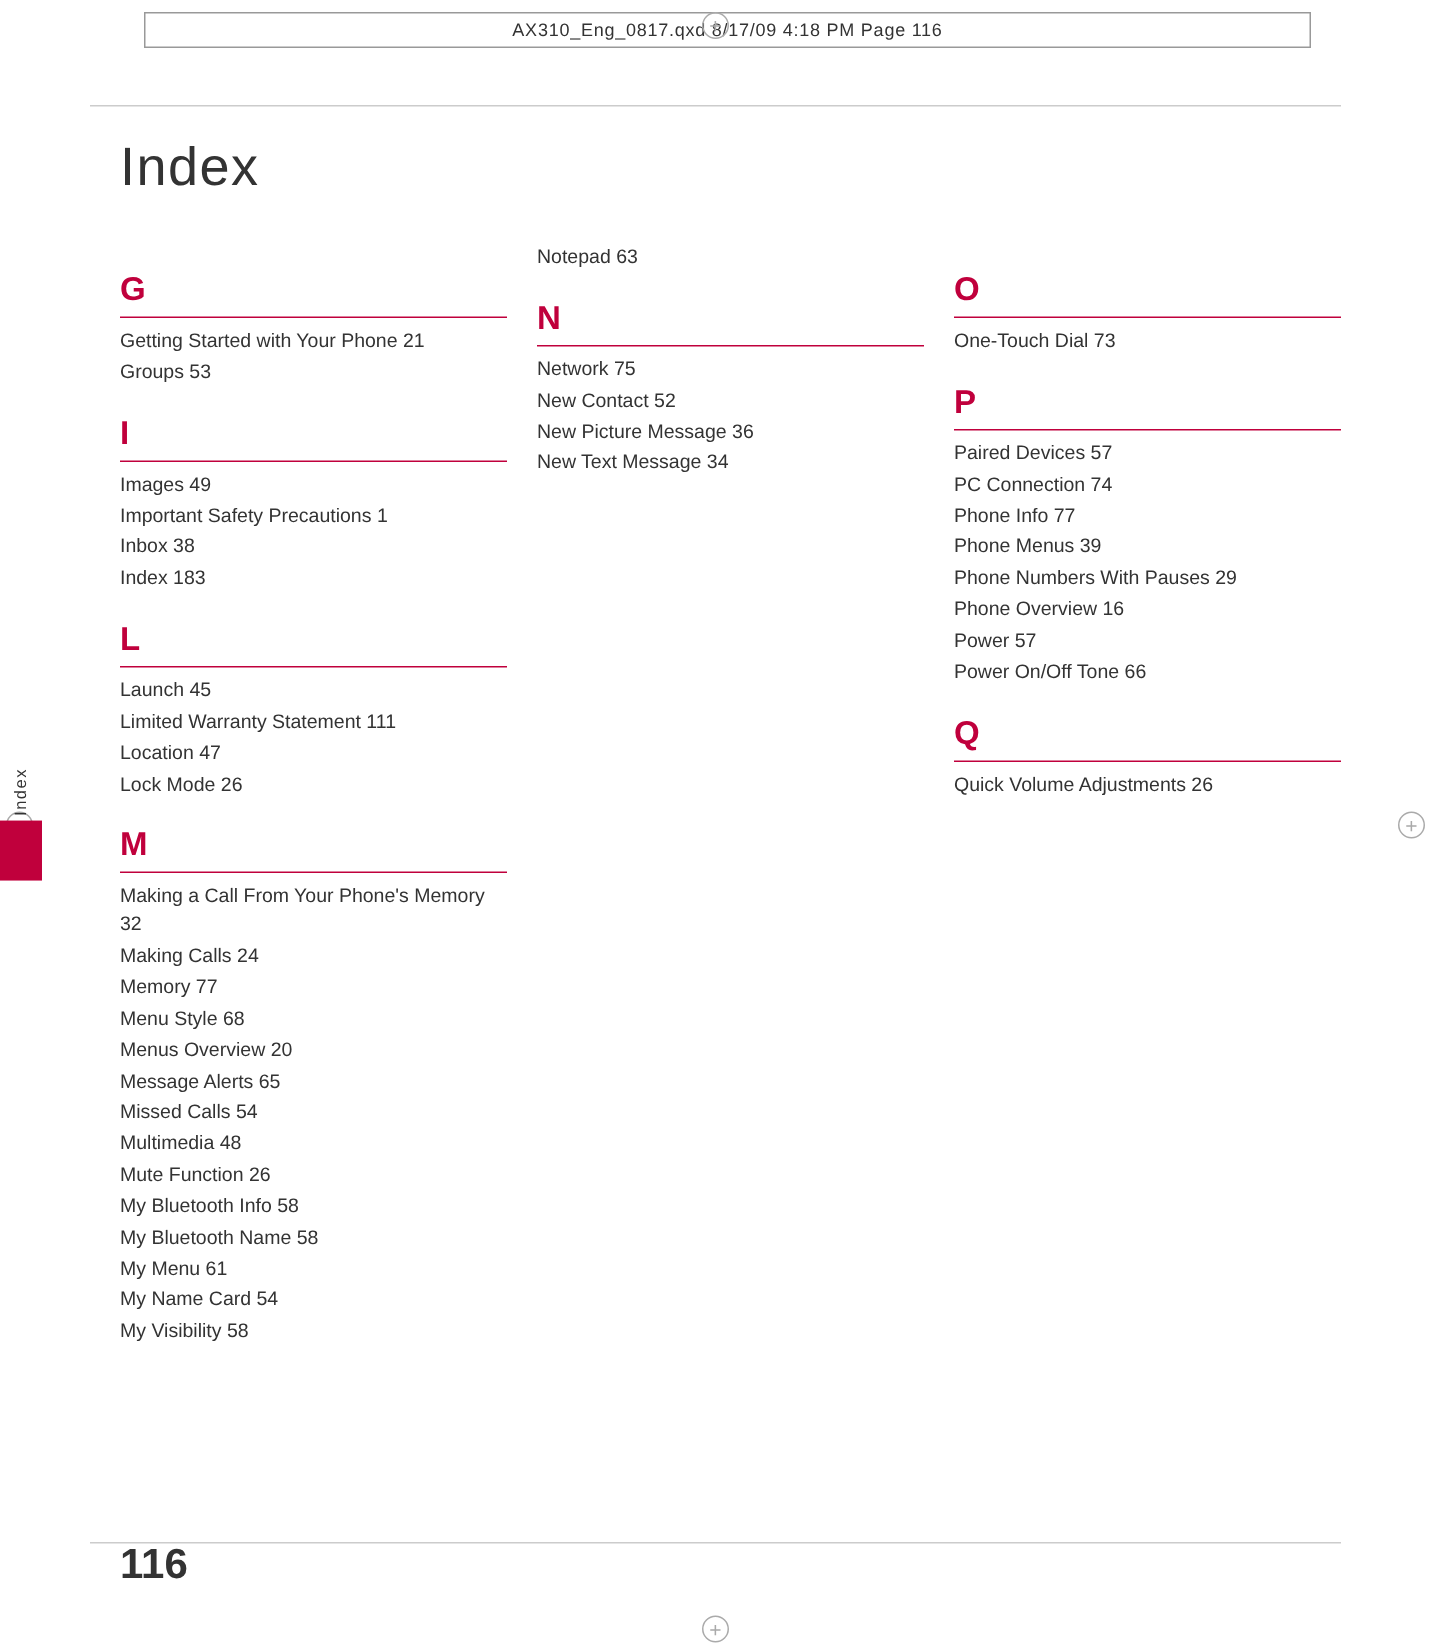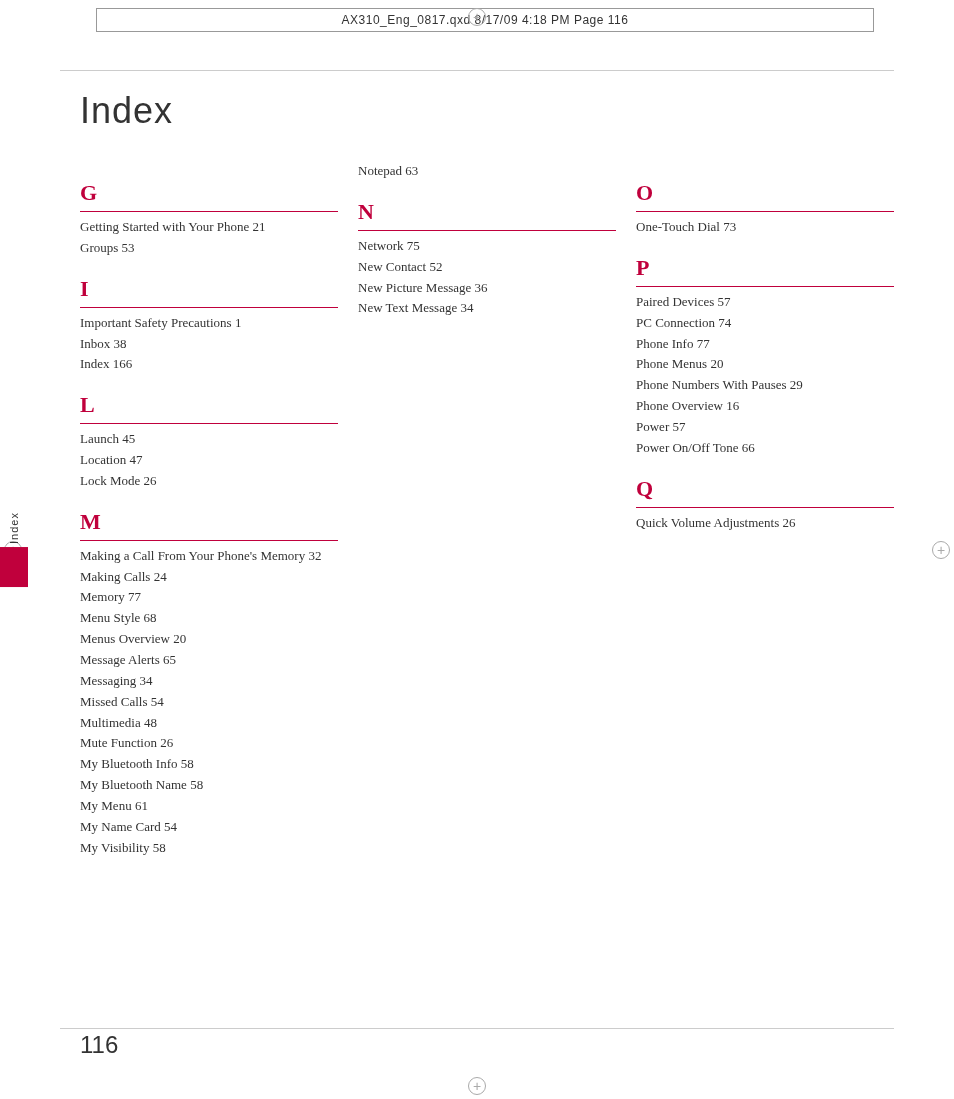"Notepad 63" .column { font-family: Liberation Serif, serif -> none }
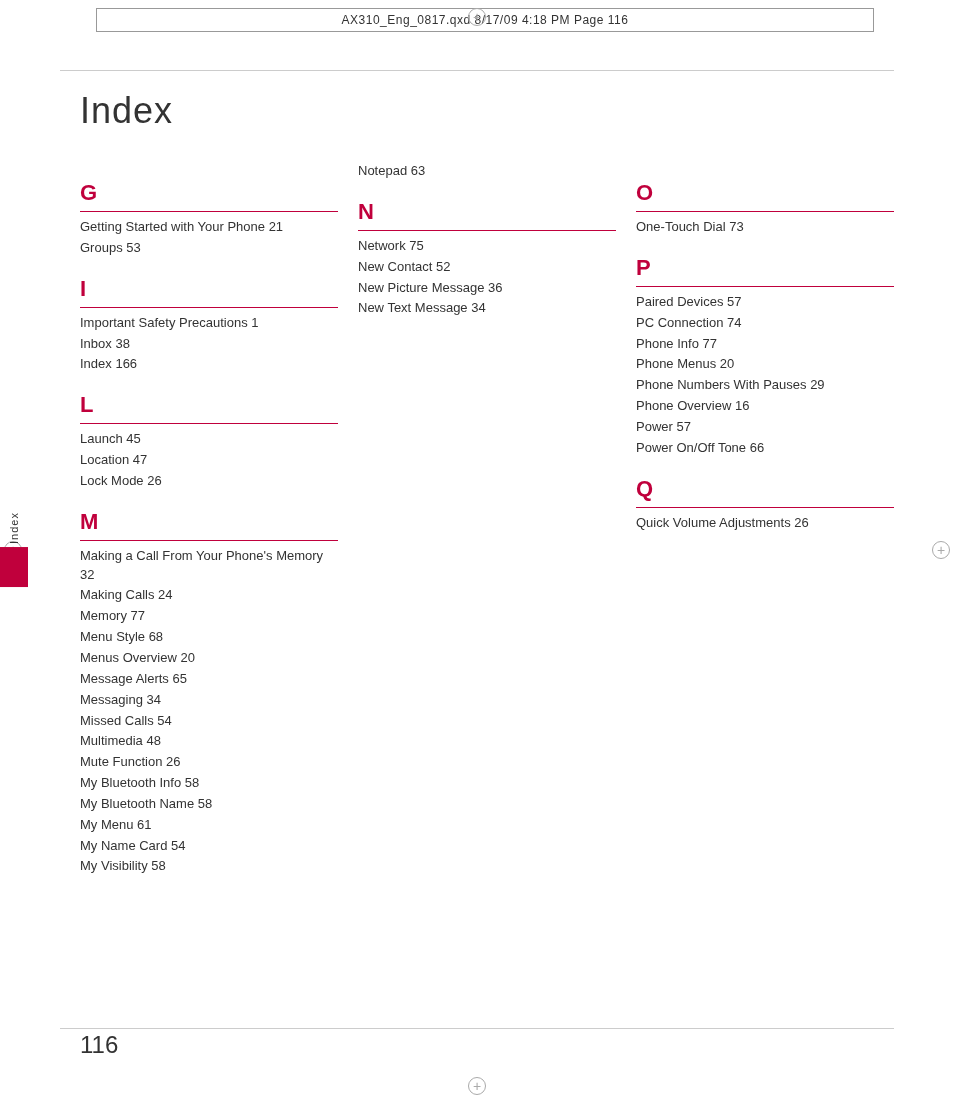"Images 49" div.section-item { html: none -> <div>Images 49</div> }
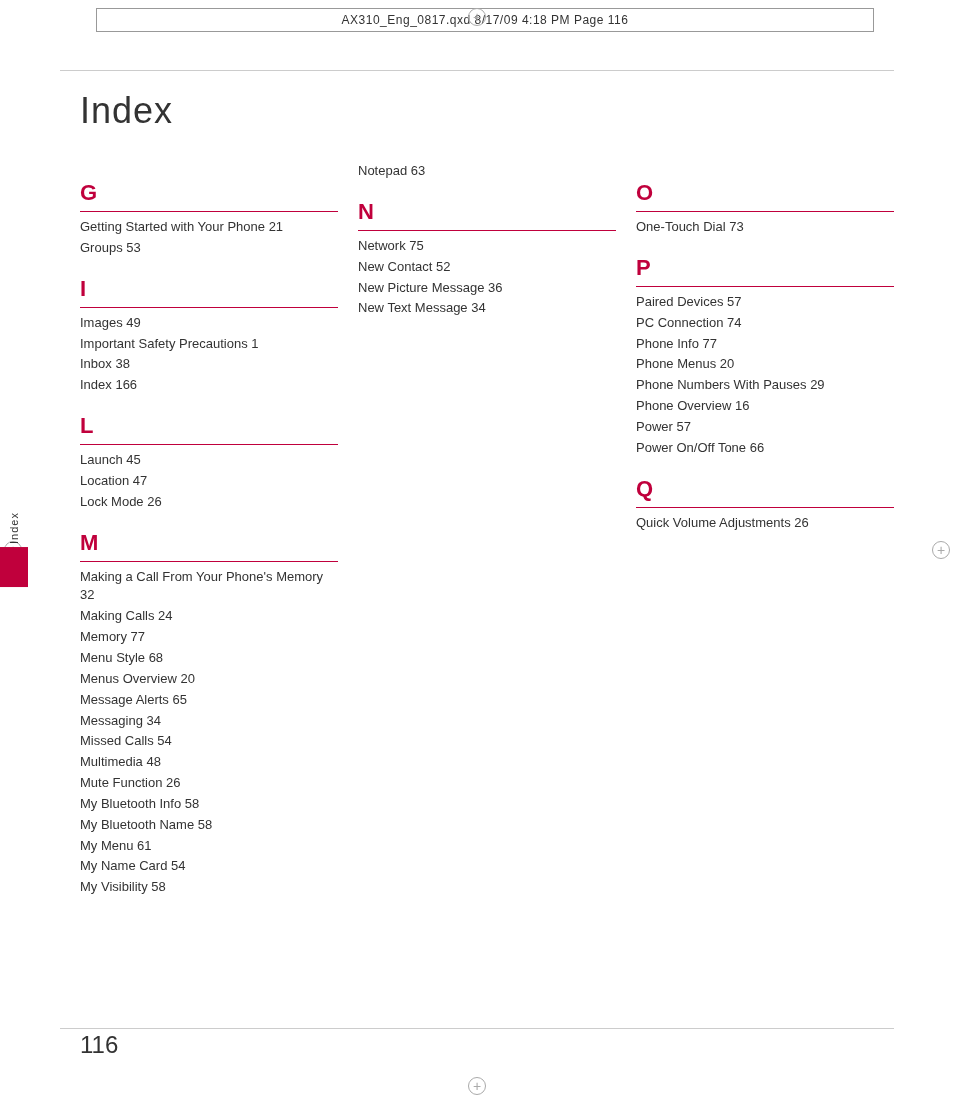"Phone Menus 20" div.section-item { text: 20 -> 39 }
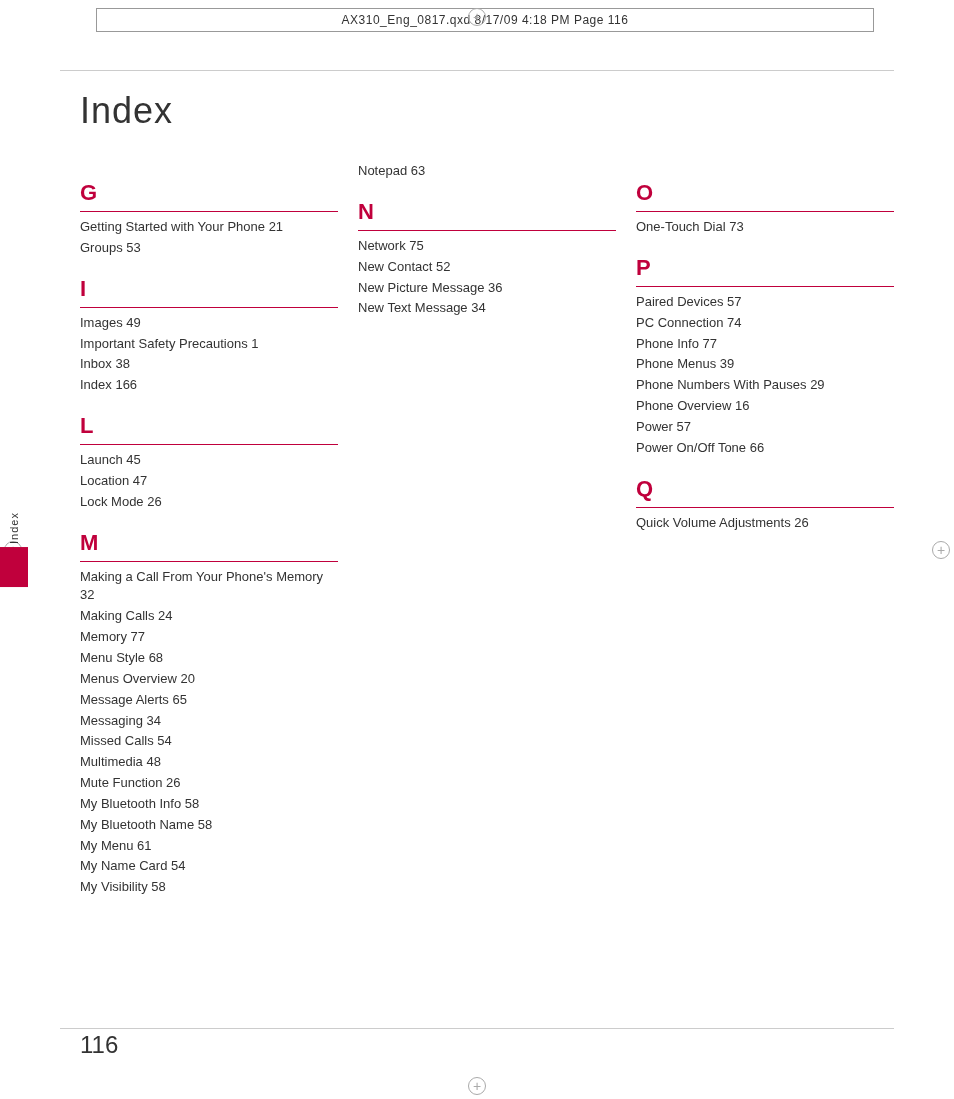"Index 166" div.section-item { text: 166 -> 183 }
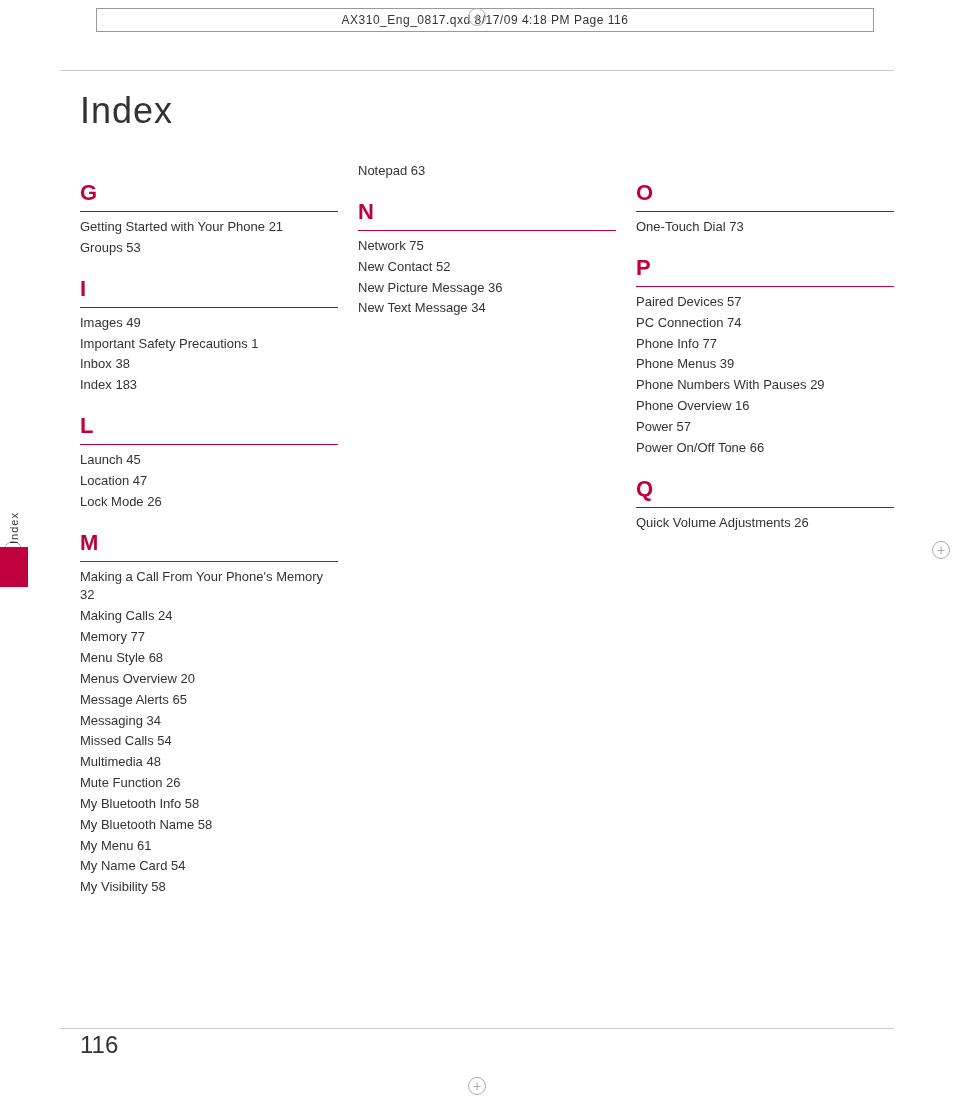"Limited Warranty Statement 111" div.section-item { html: none -> <div>Limited Warranty Statement 111</div> }
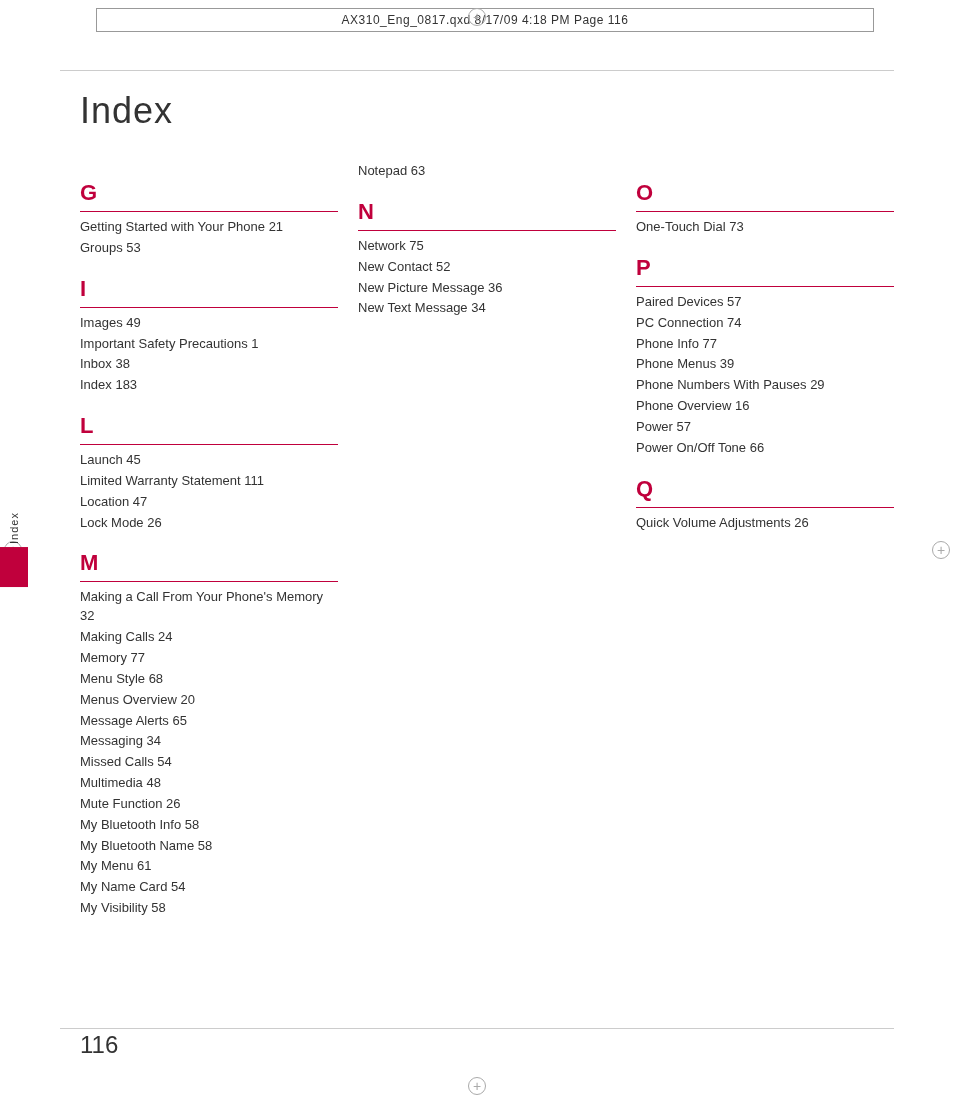"Messaging 34" div.section-item { html: <div>Messaging 34</div> -> none }
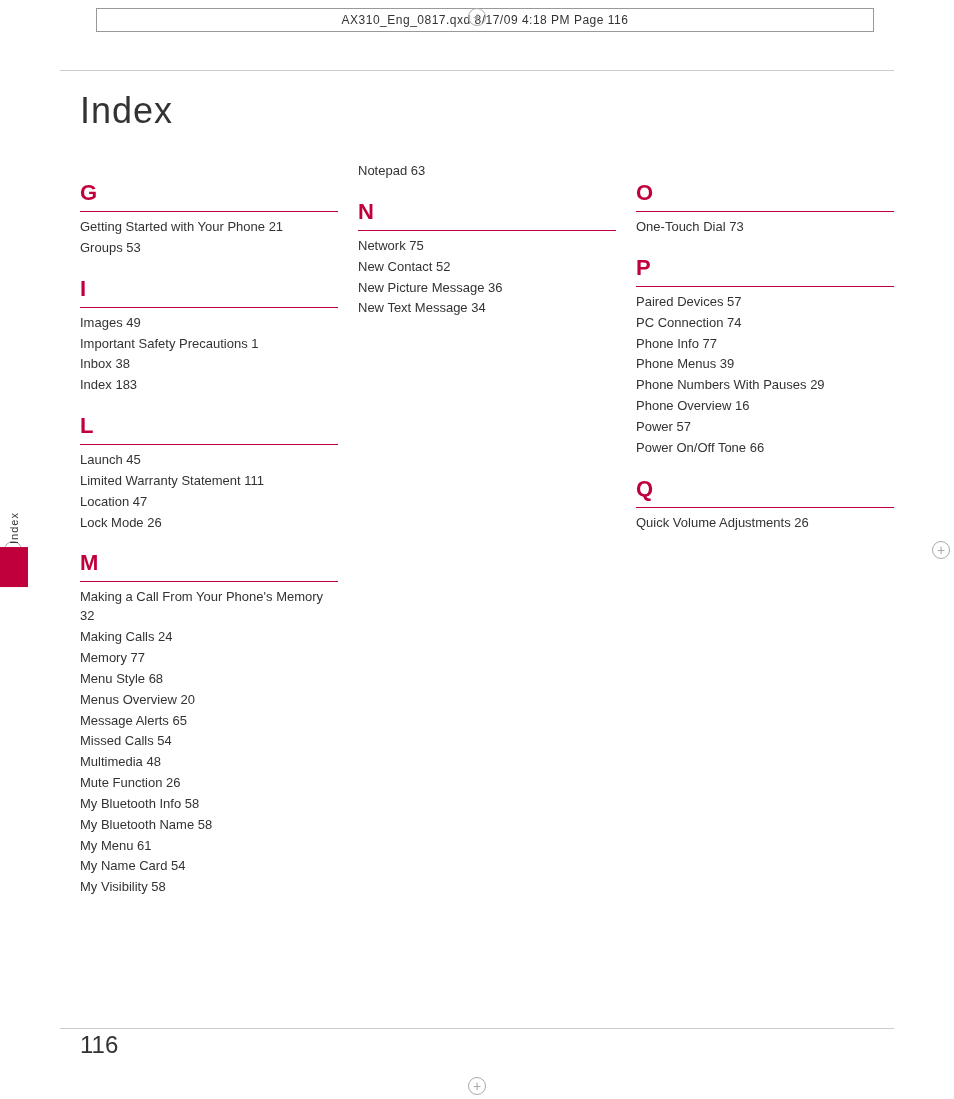"116" .page-number { font-size: 24px -> 28px; font-weight: 400 -> 700 }
